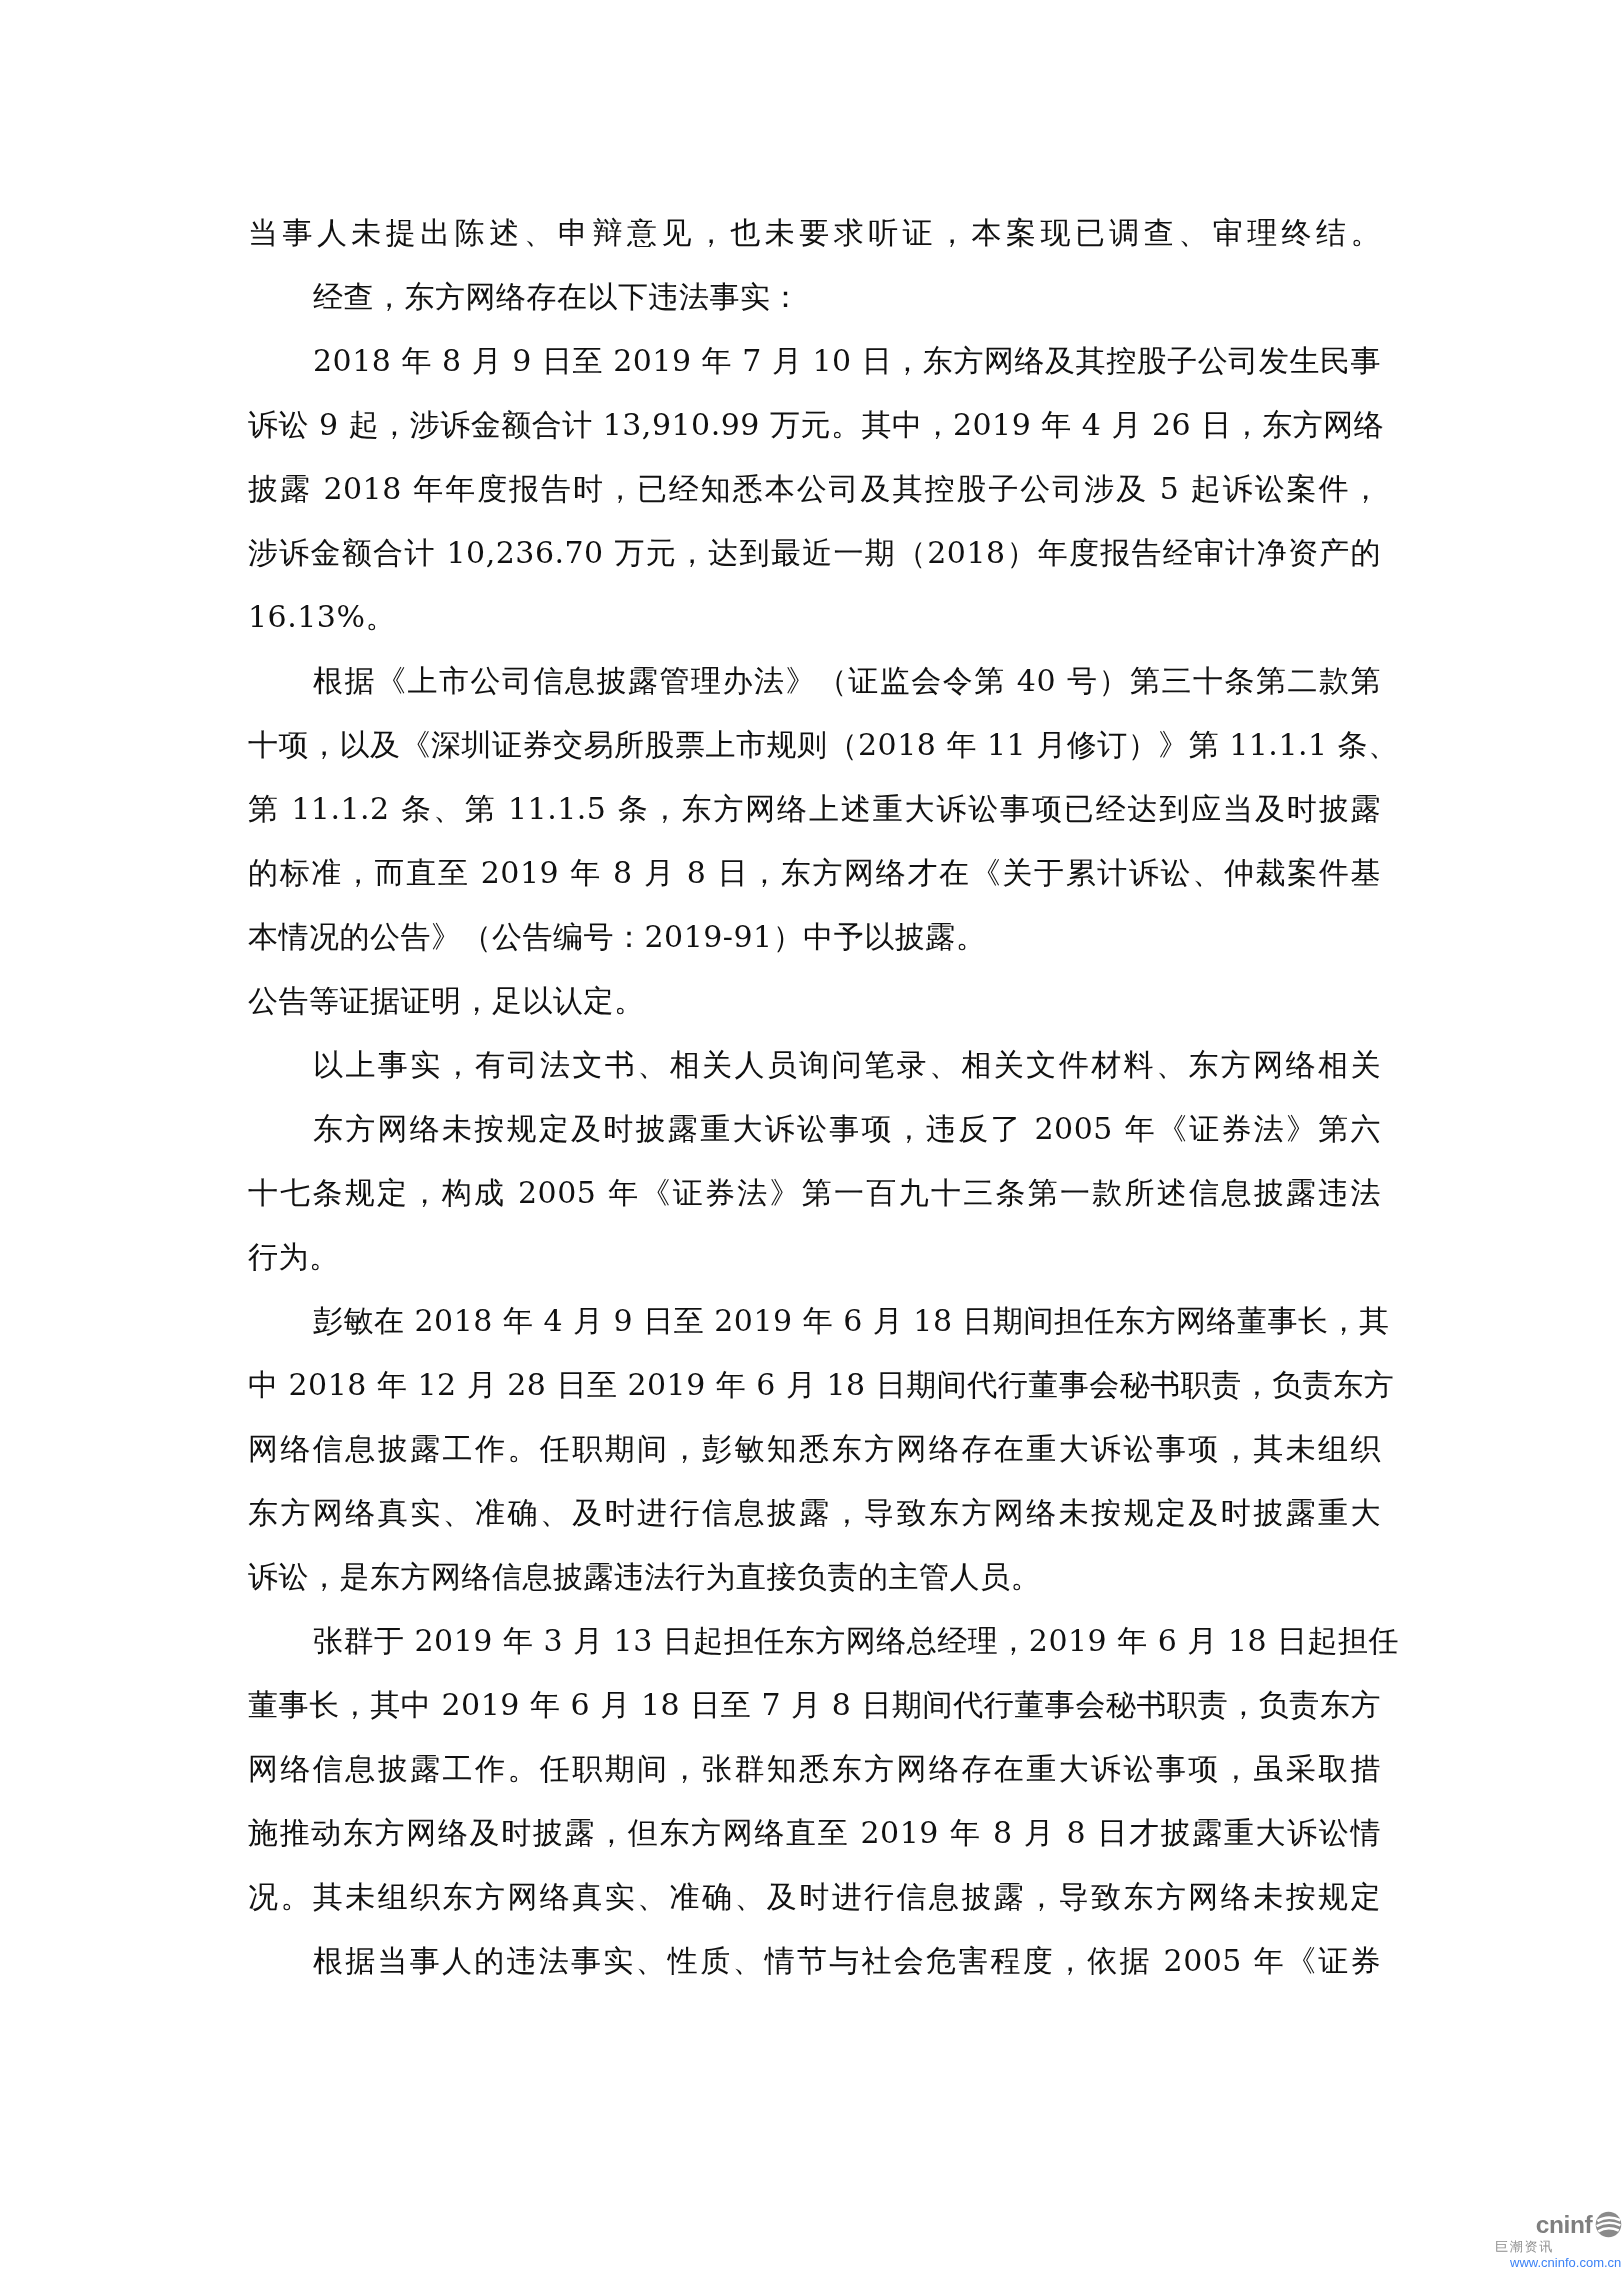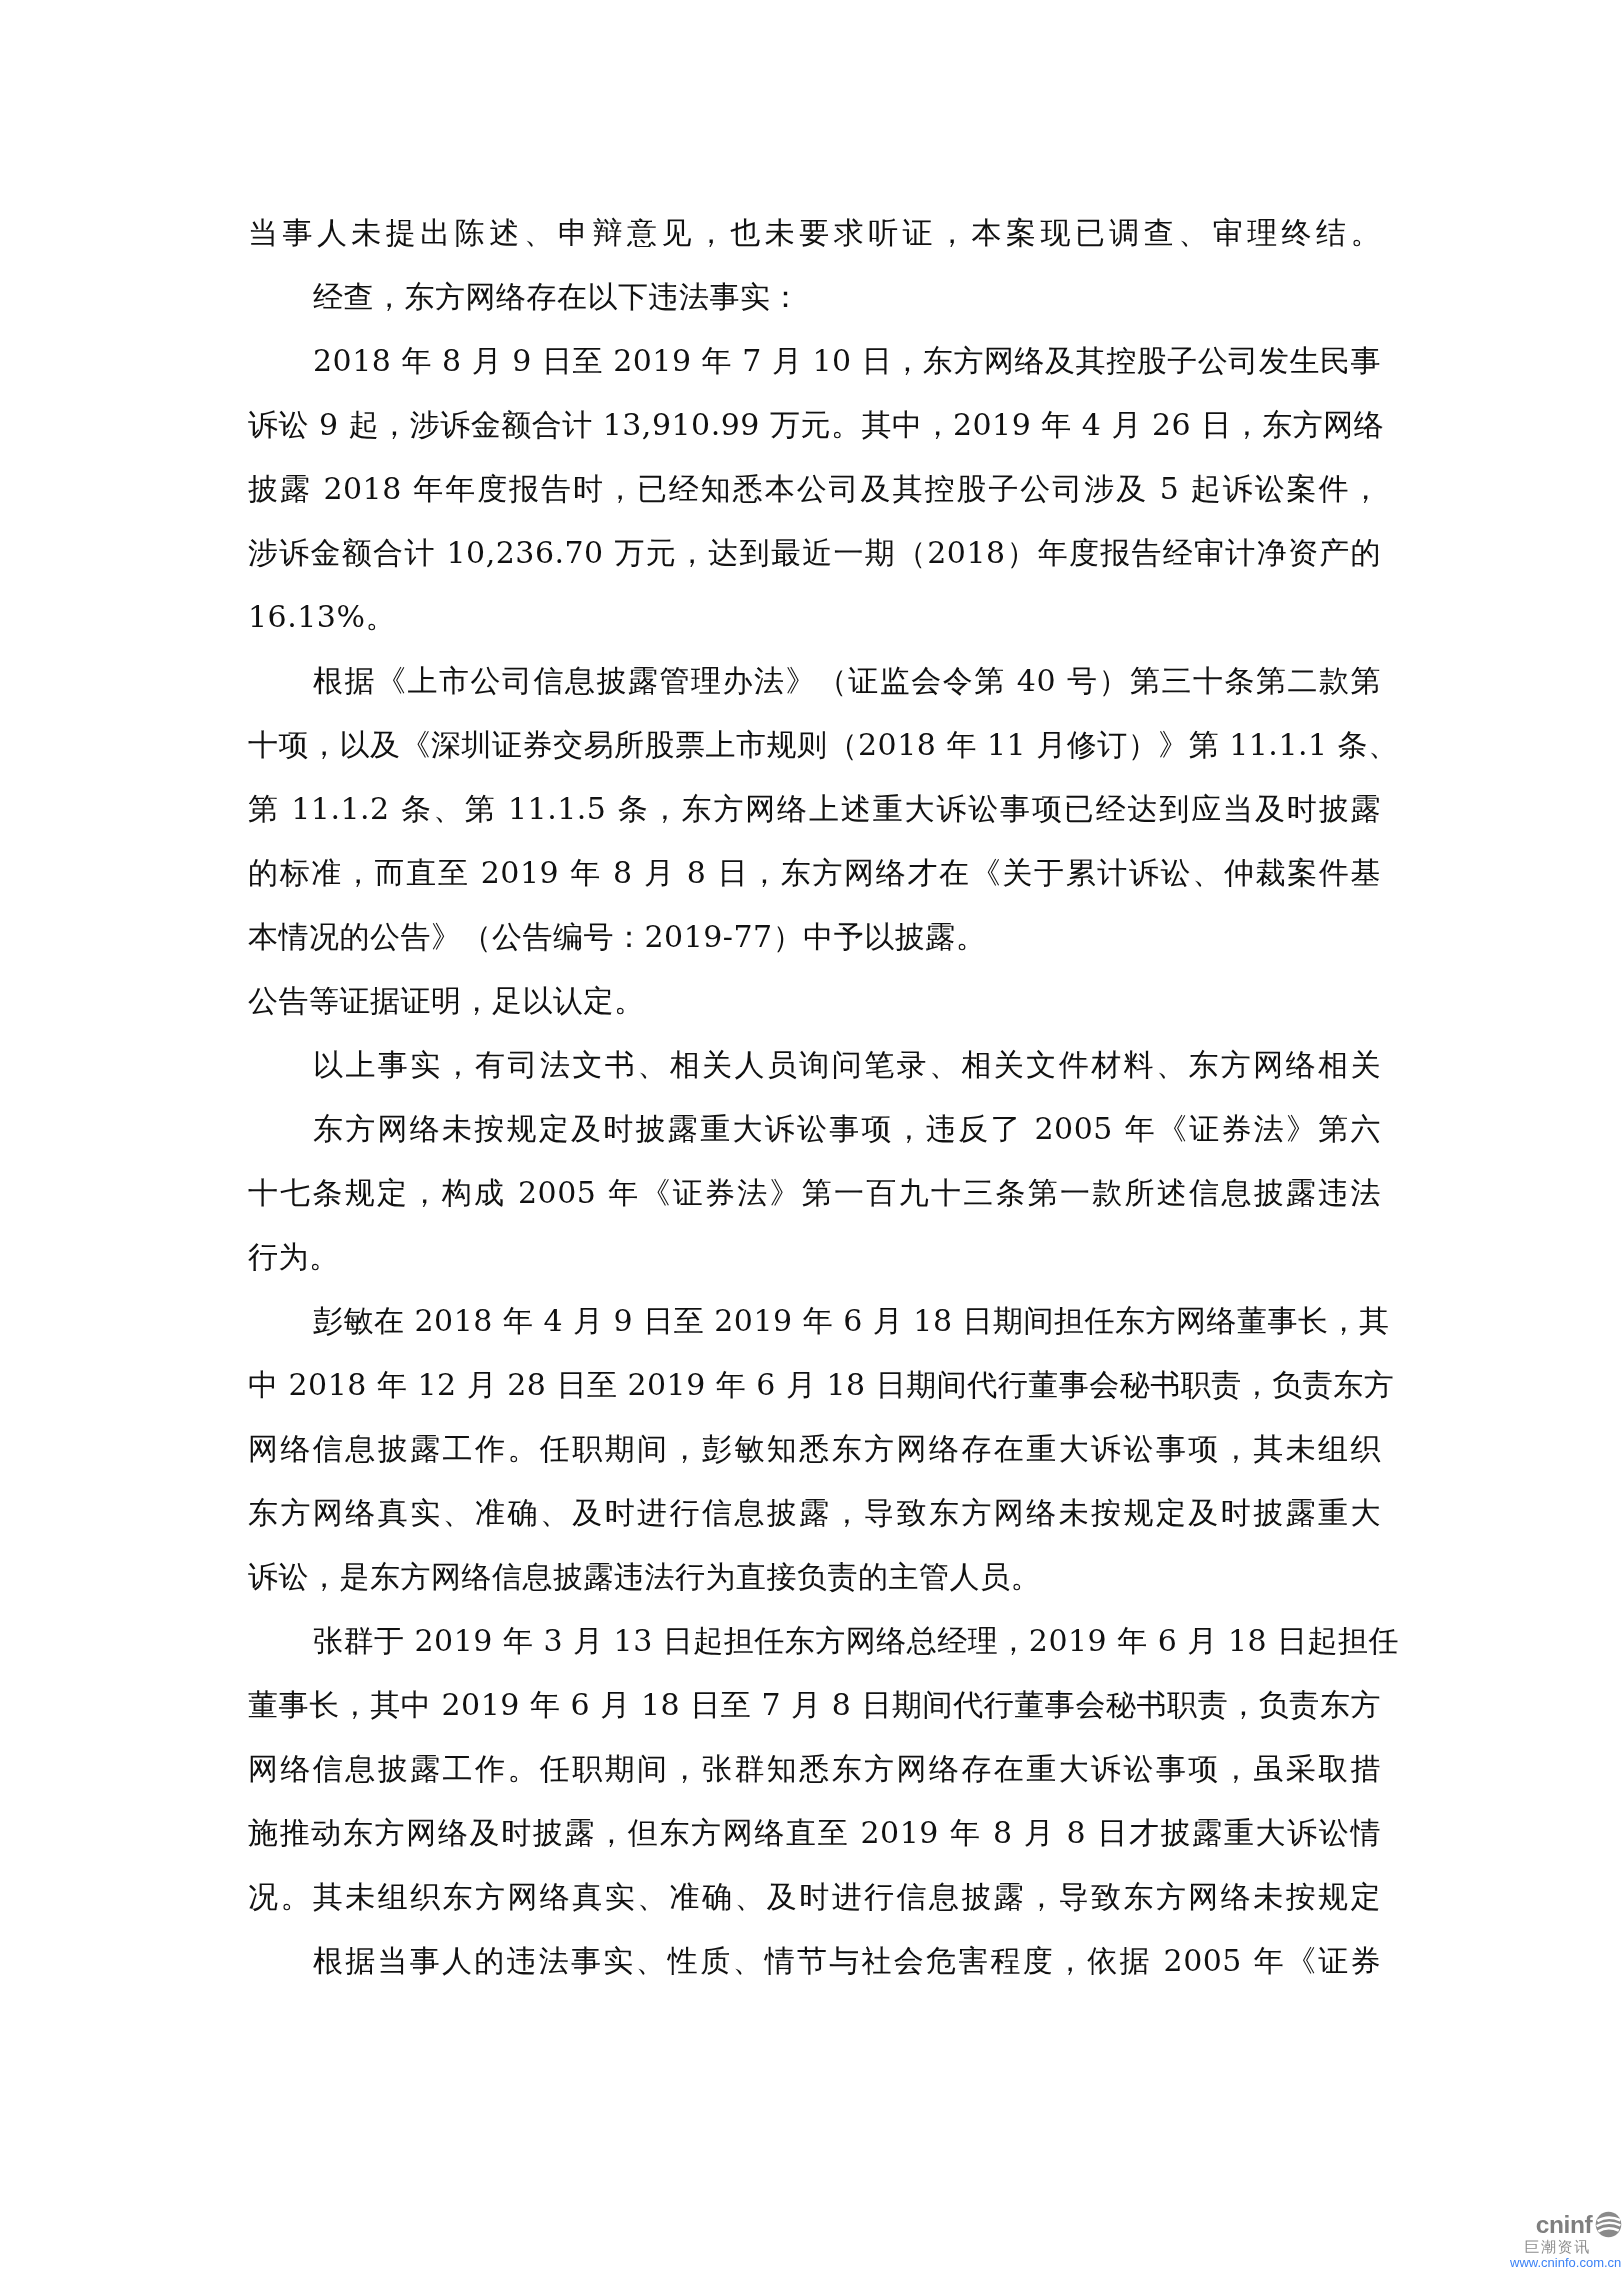"本情况的公告》（公告编号：2019-77）中予以披露。" span.line { text: 2019-77 -> 2019-91 }
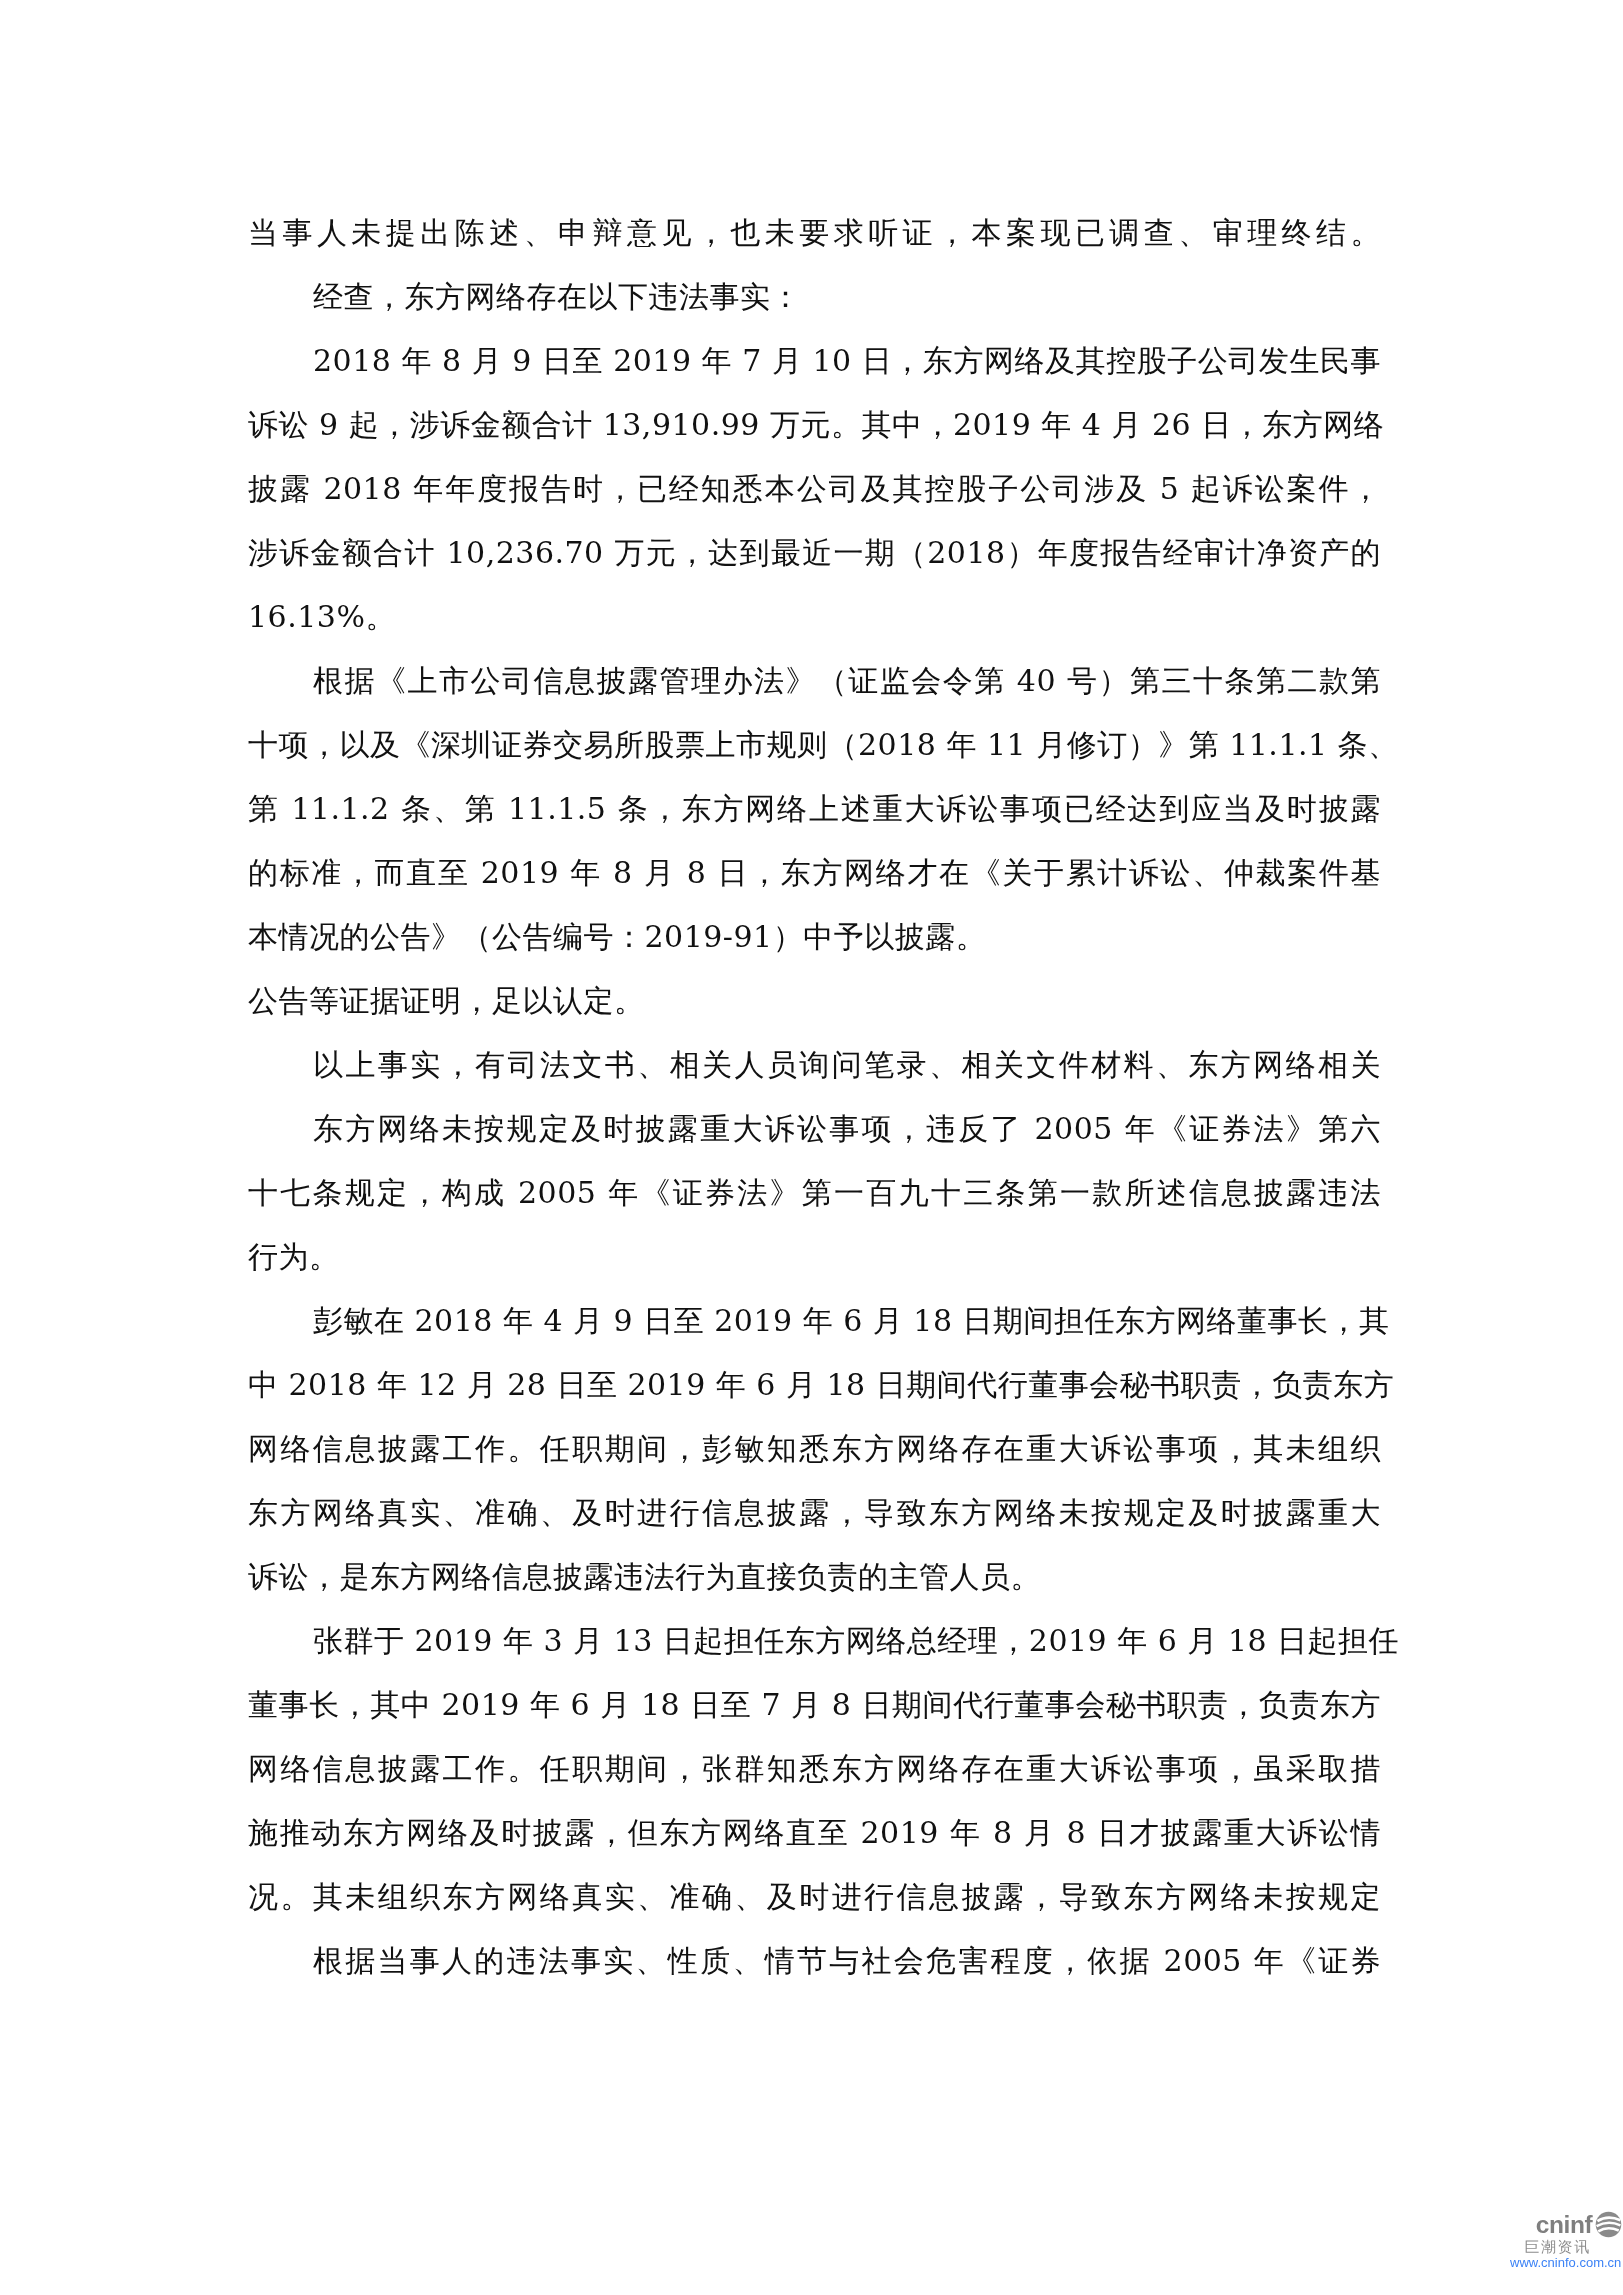"巨潮资讯" .wm-cn { font-size: 15px -> 13px; text-align: right -> center }
